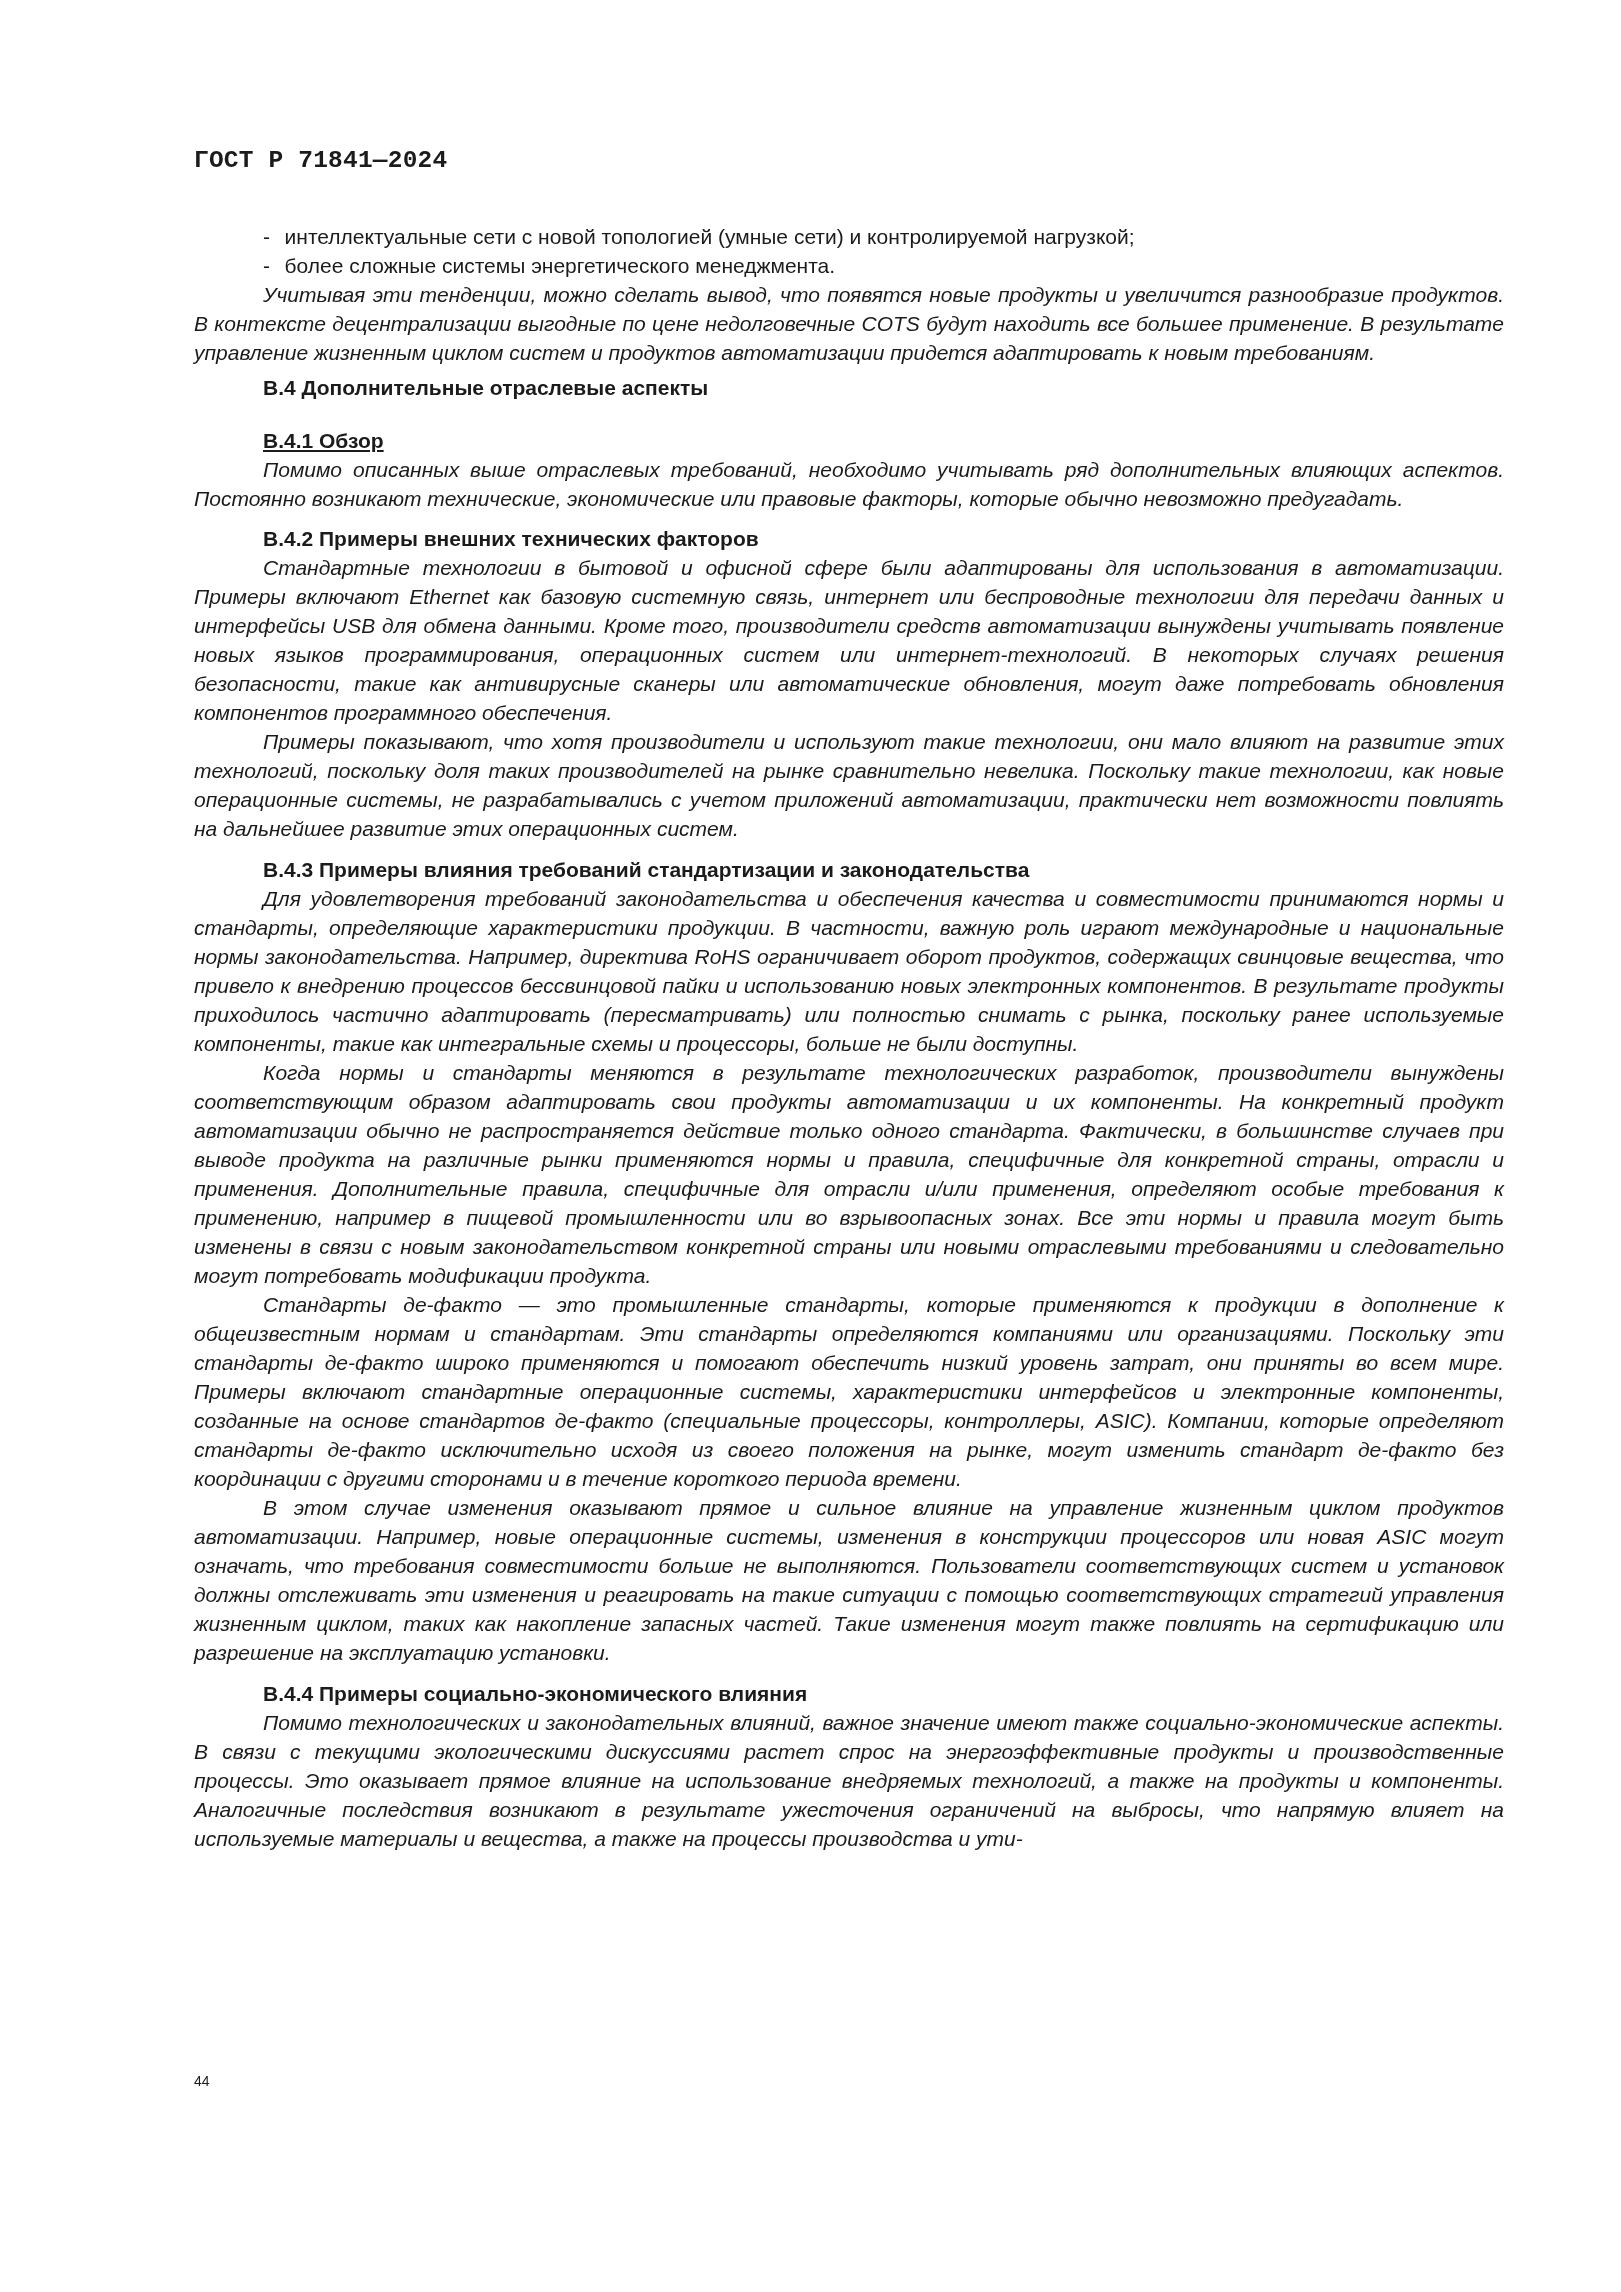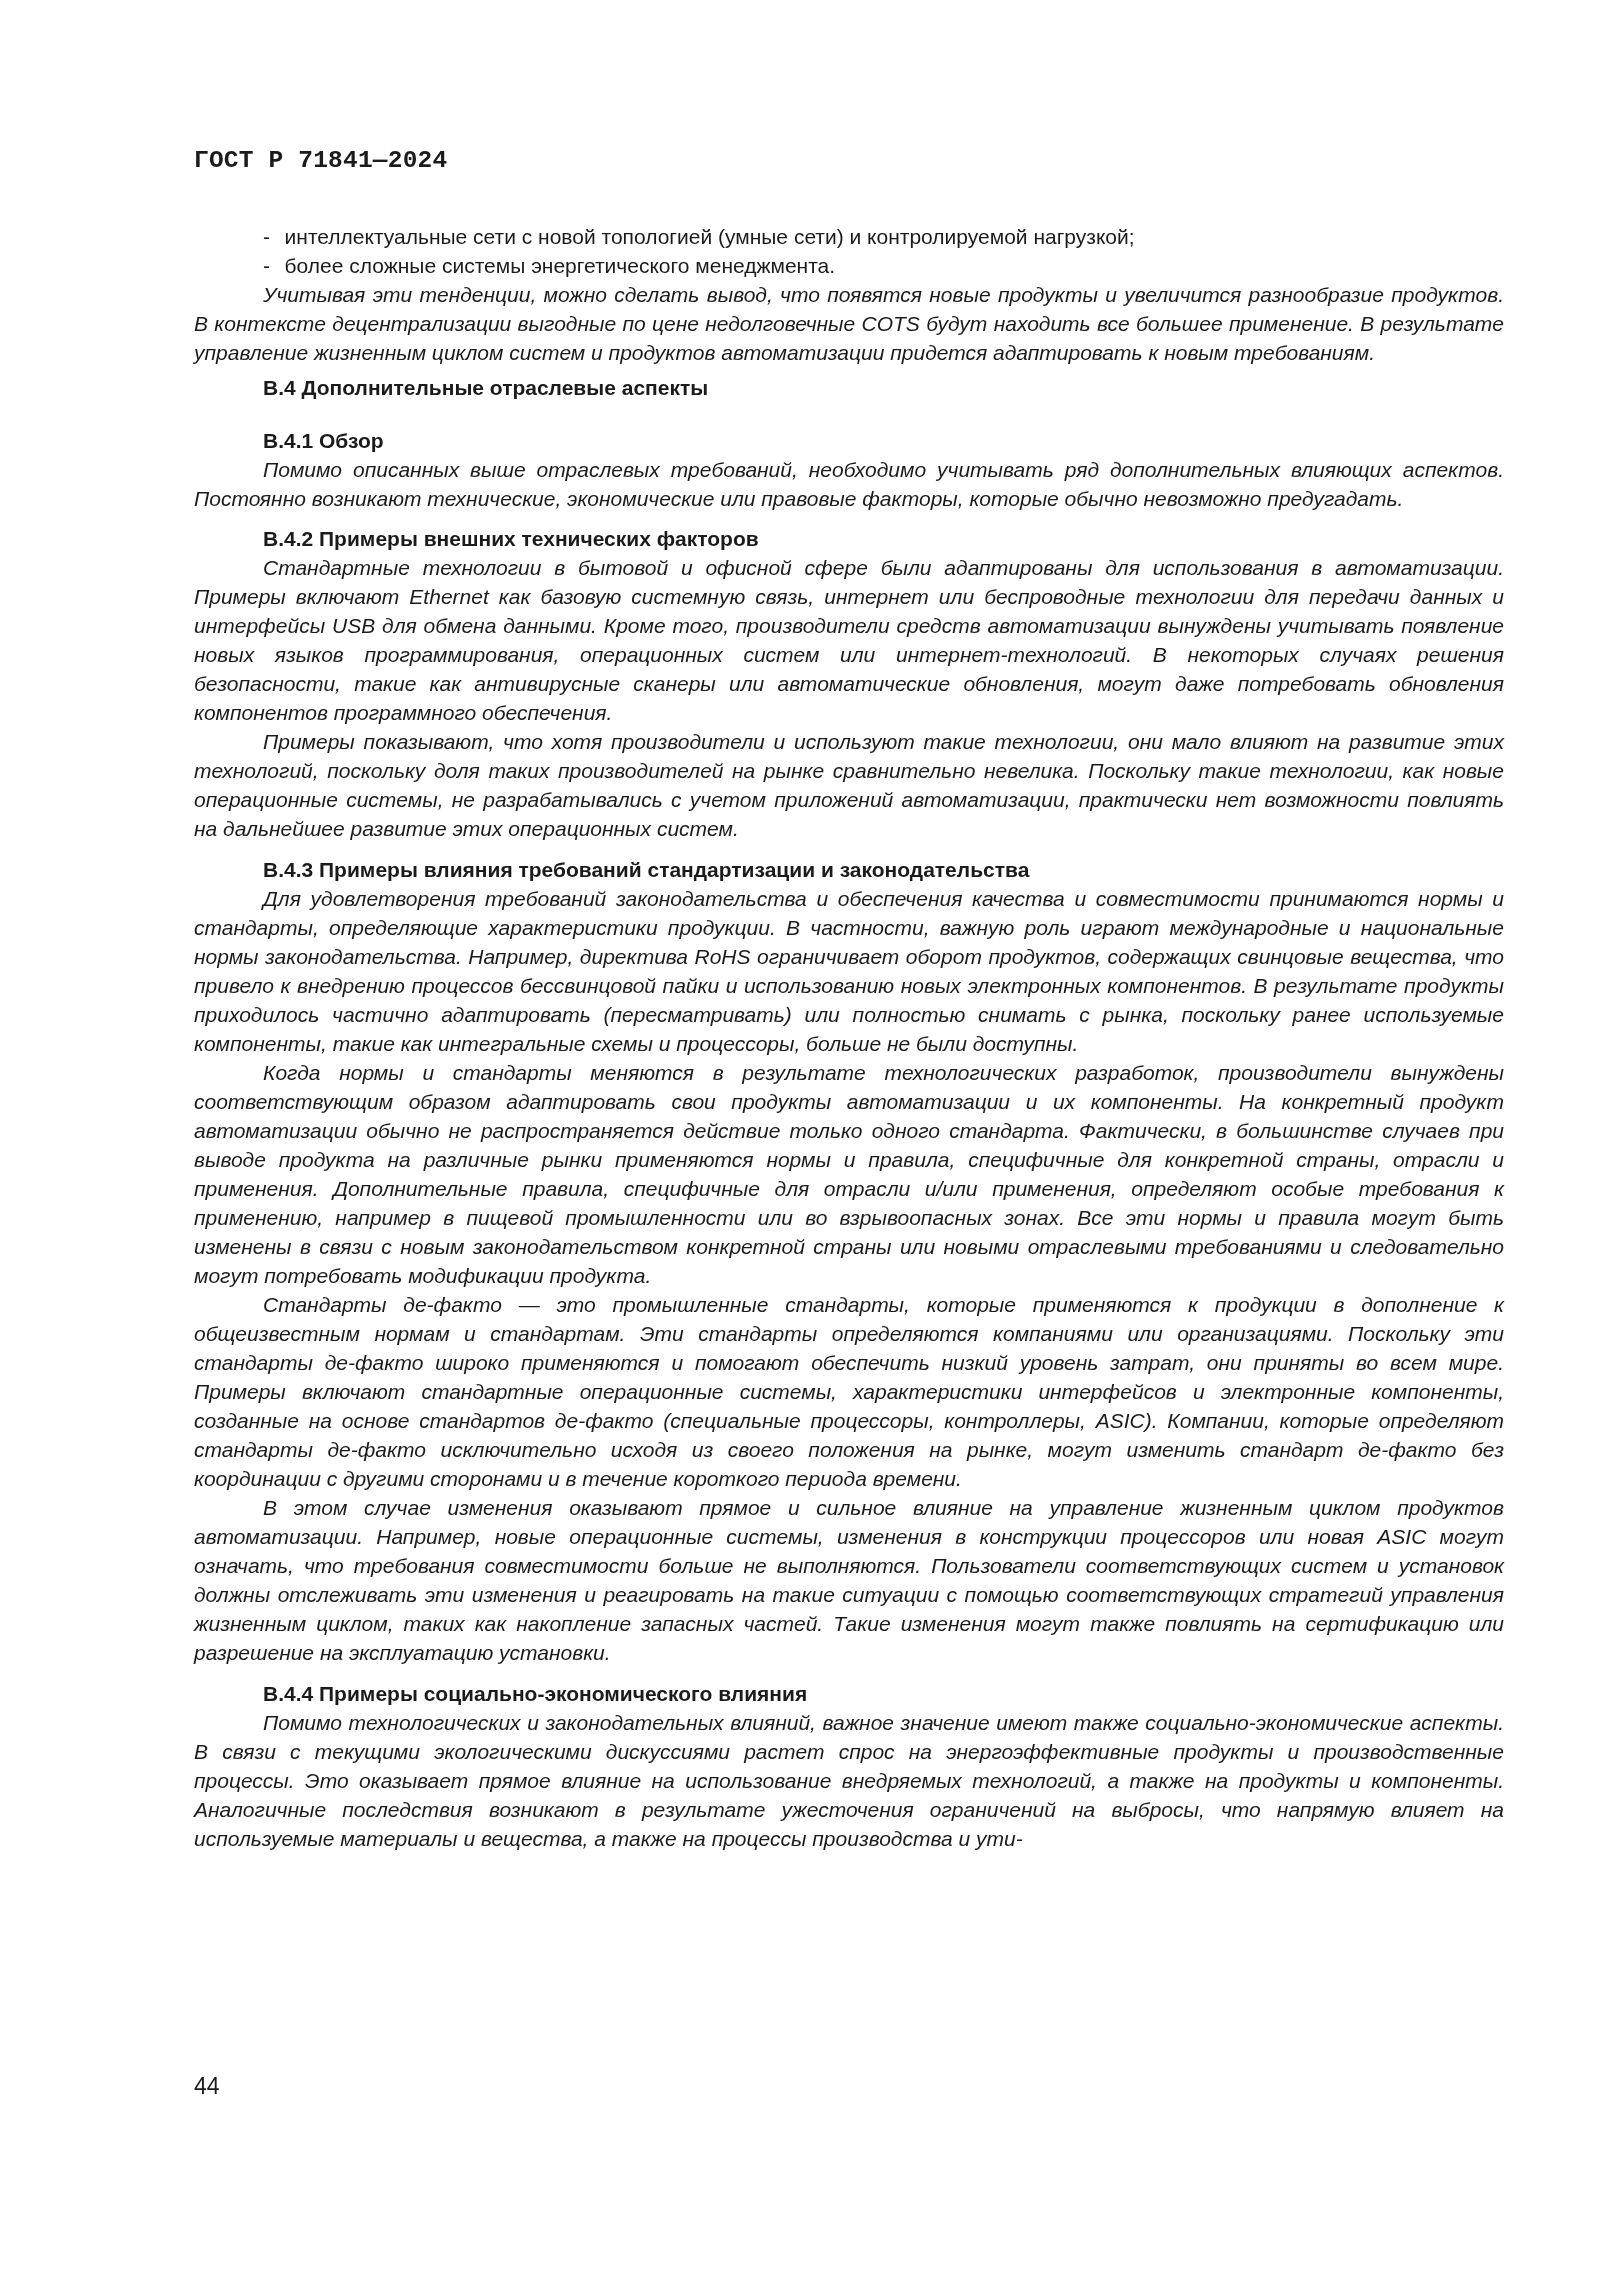"В.4.1 Обзор" .sec-h.first-minor { text-decoration: none -> underline }
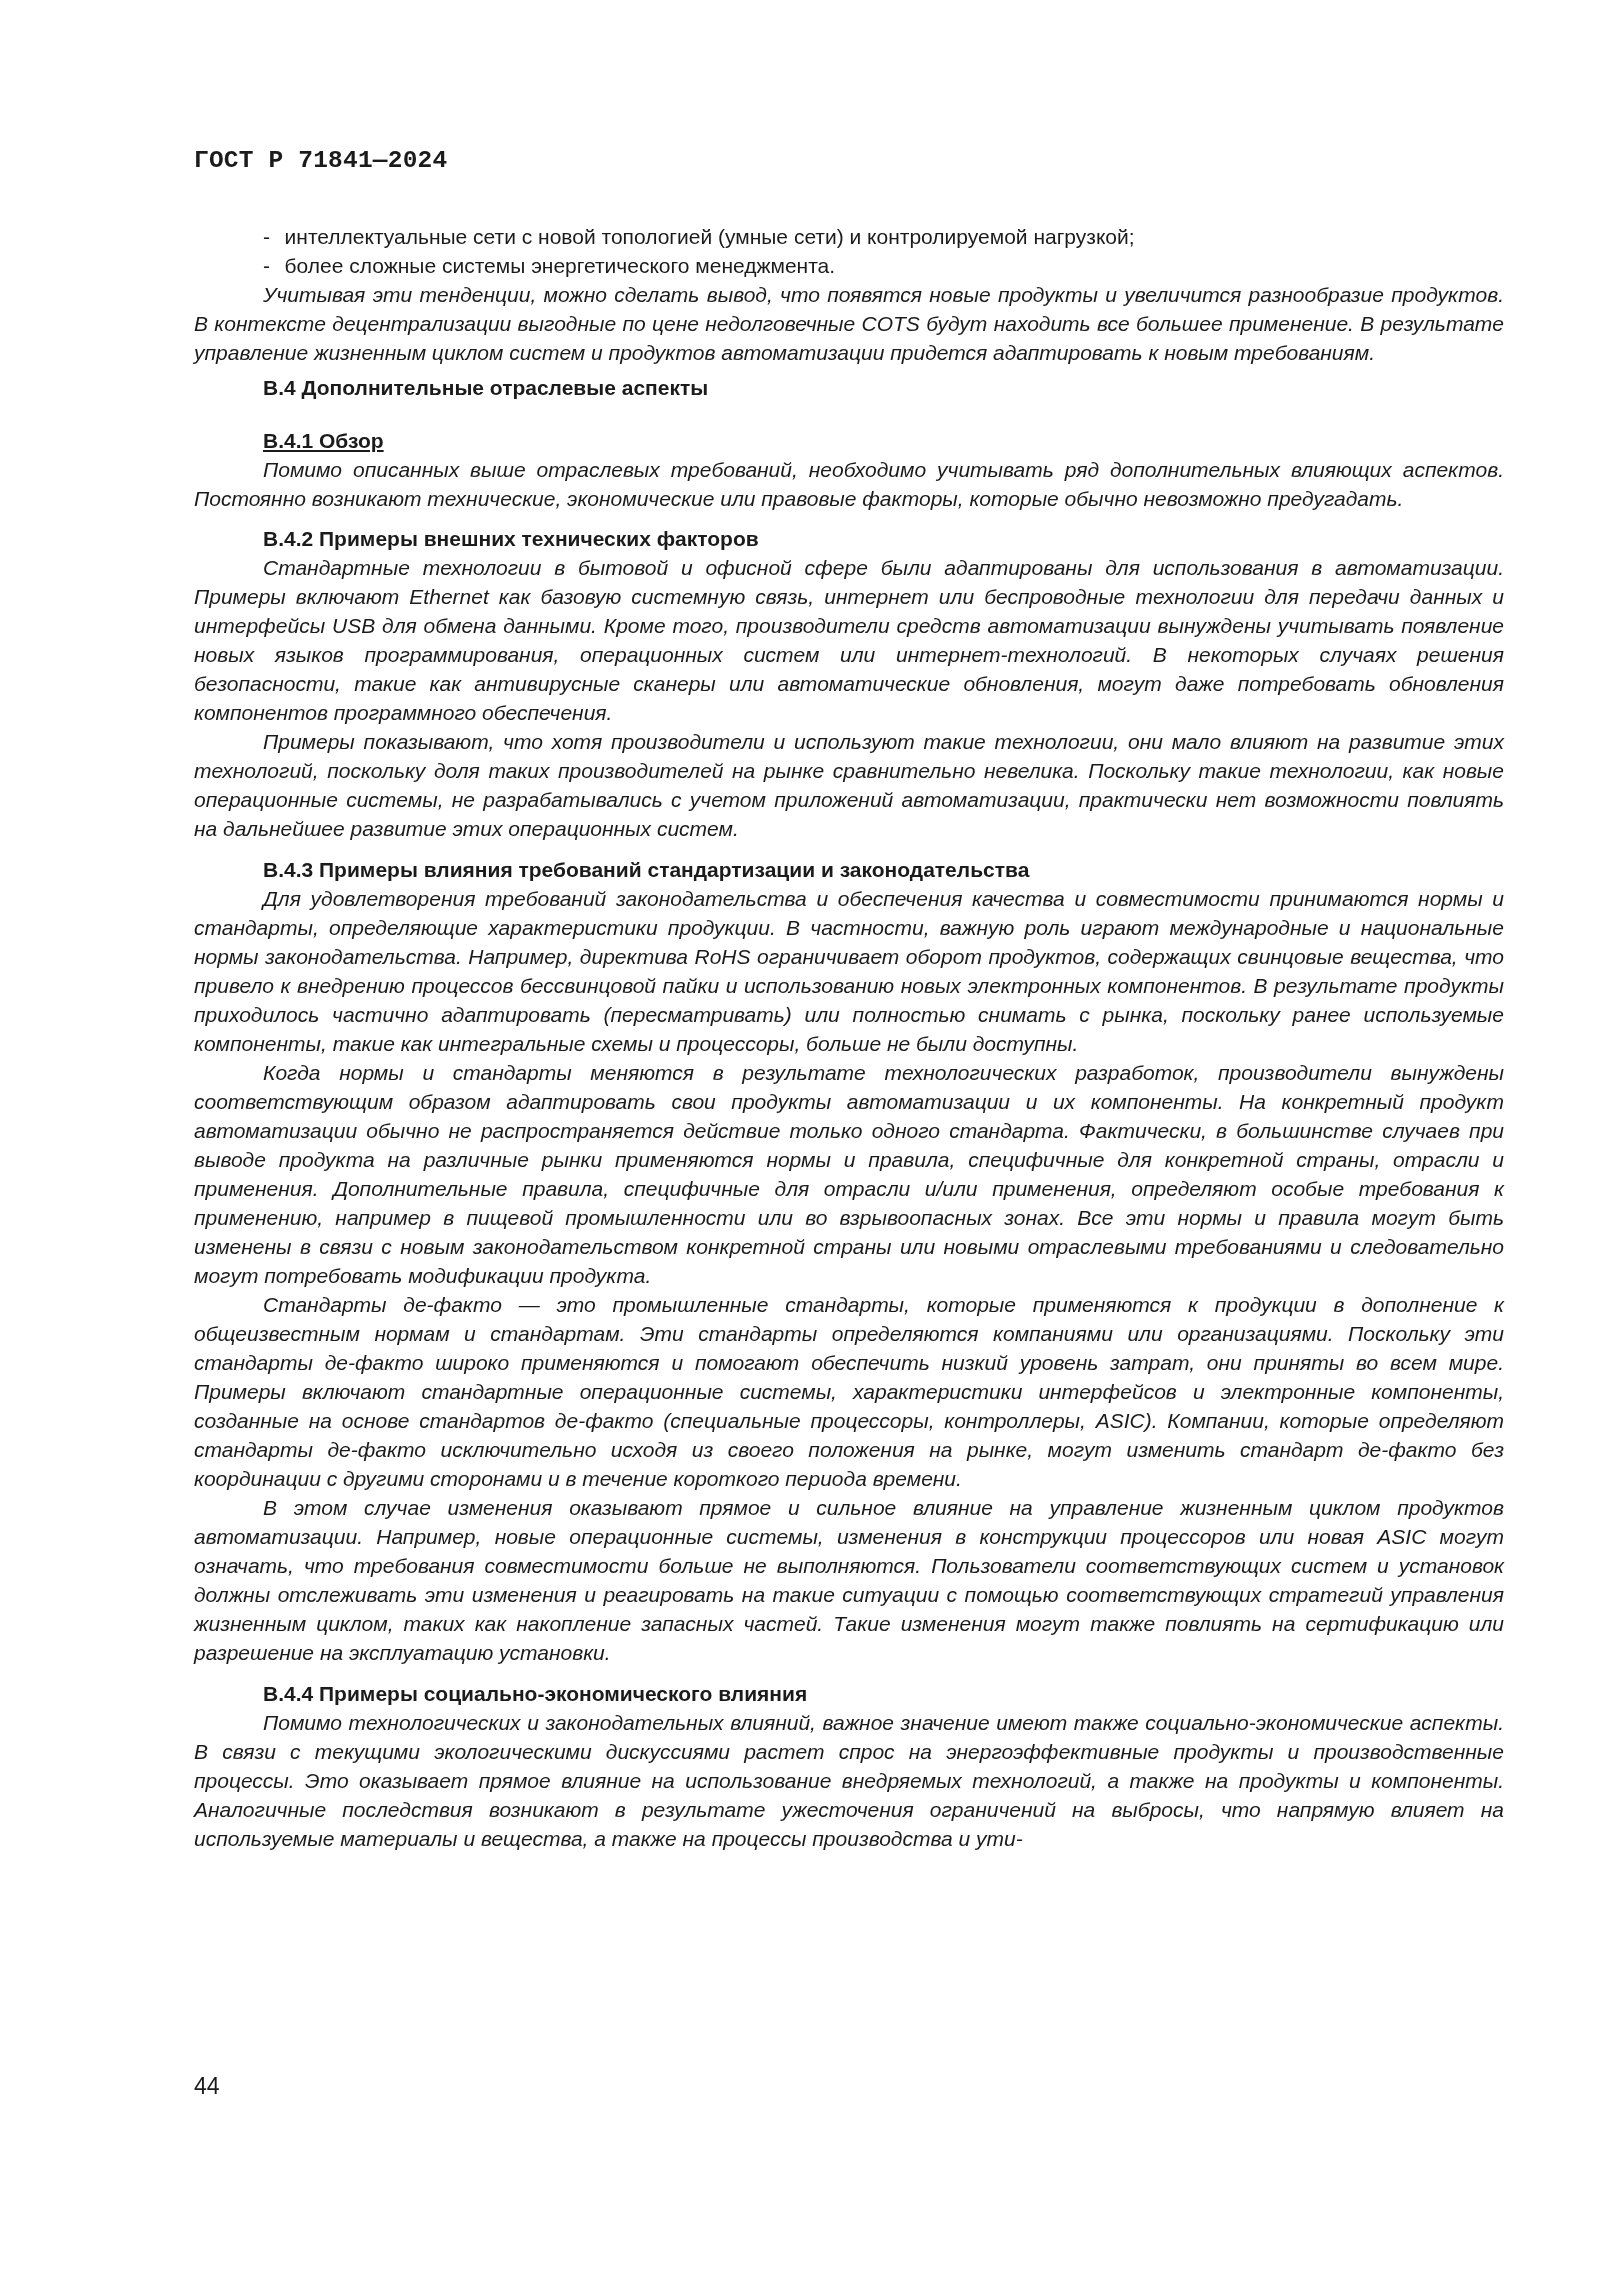"44" .page-number { font-size: 23px -> 14px }
